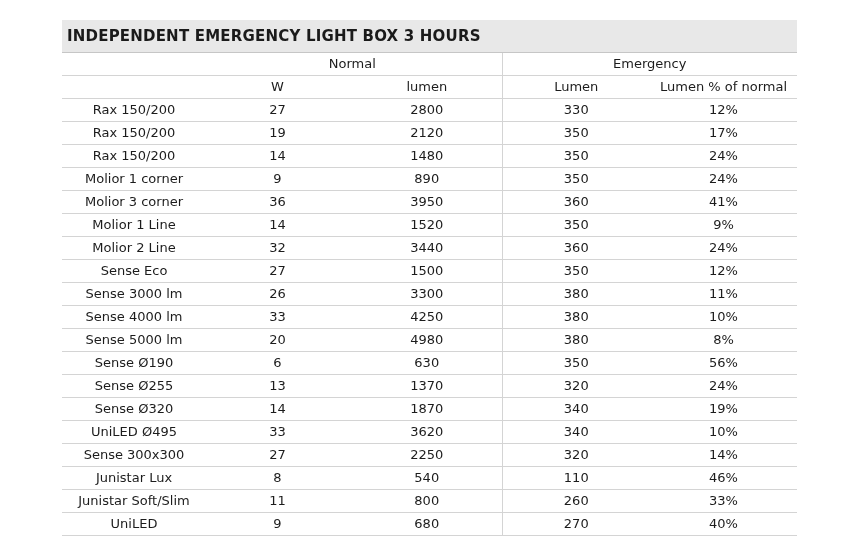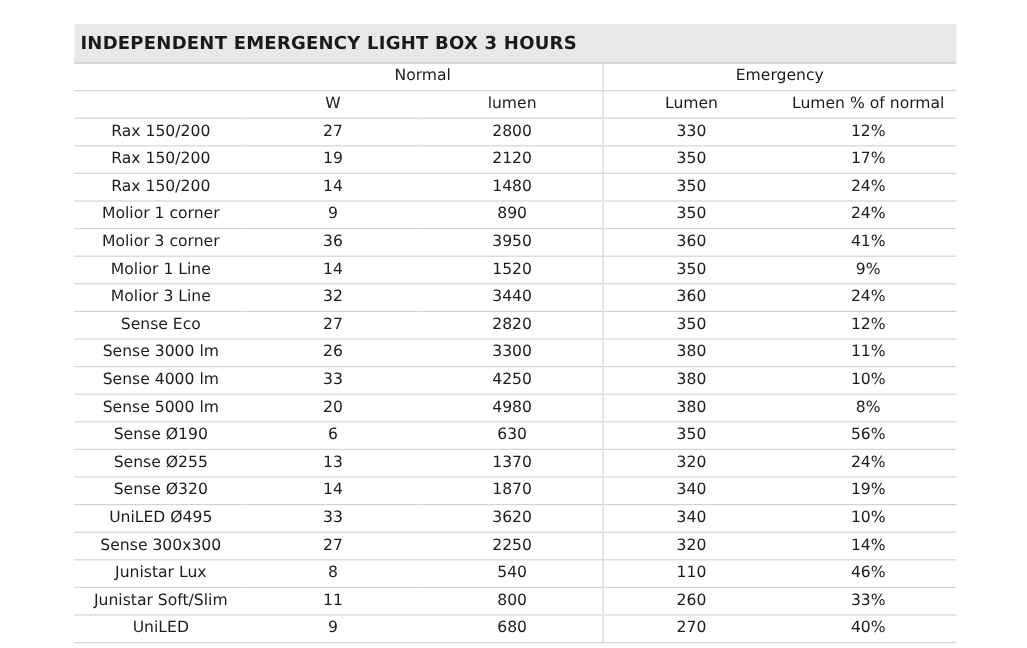"Molior 3 Line" td.name { text: 3 -> 2 }
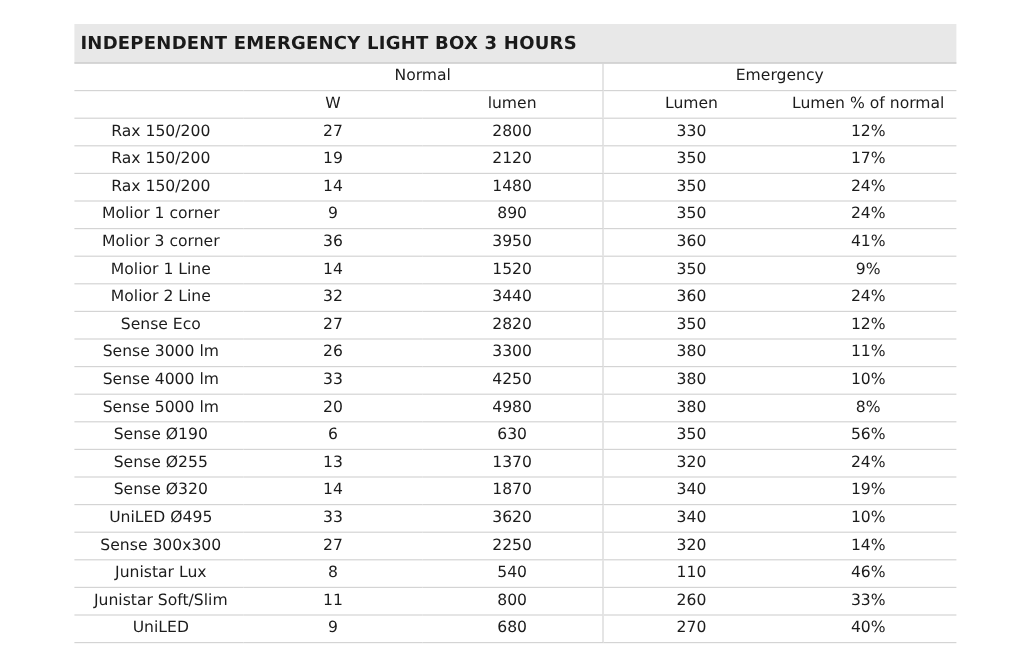"2820" td { text: 2820 -> 1500 }
